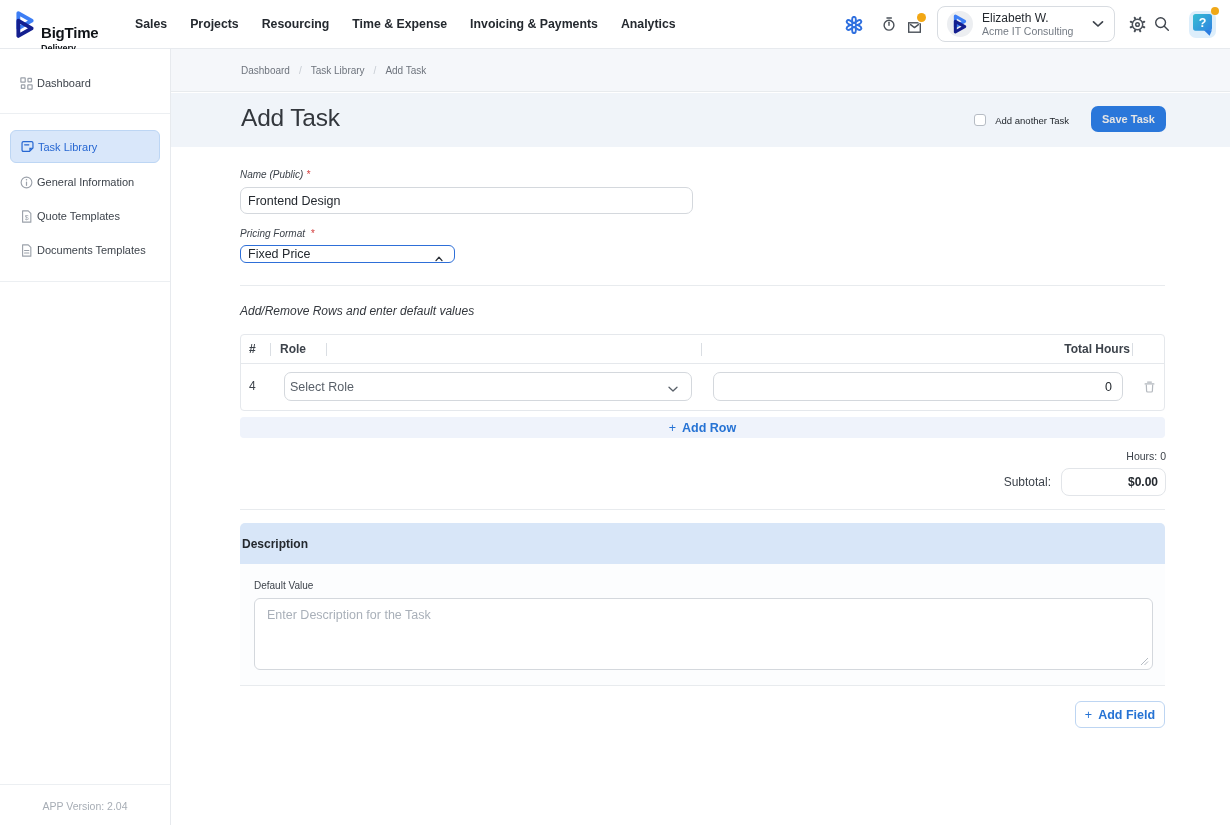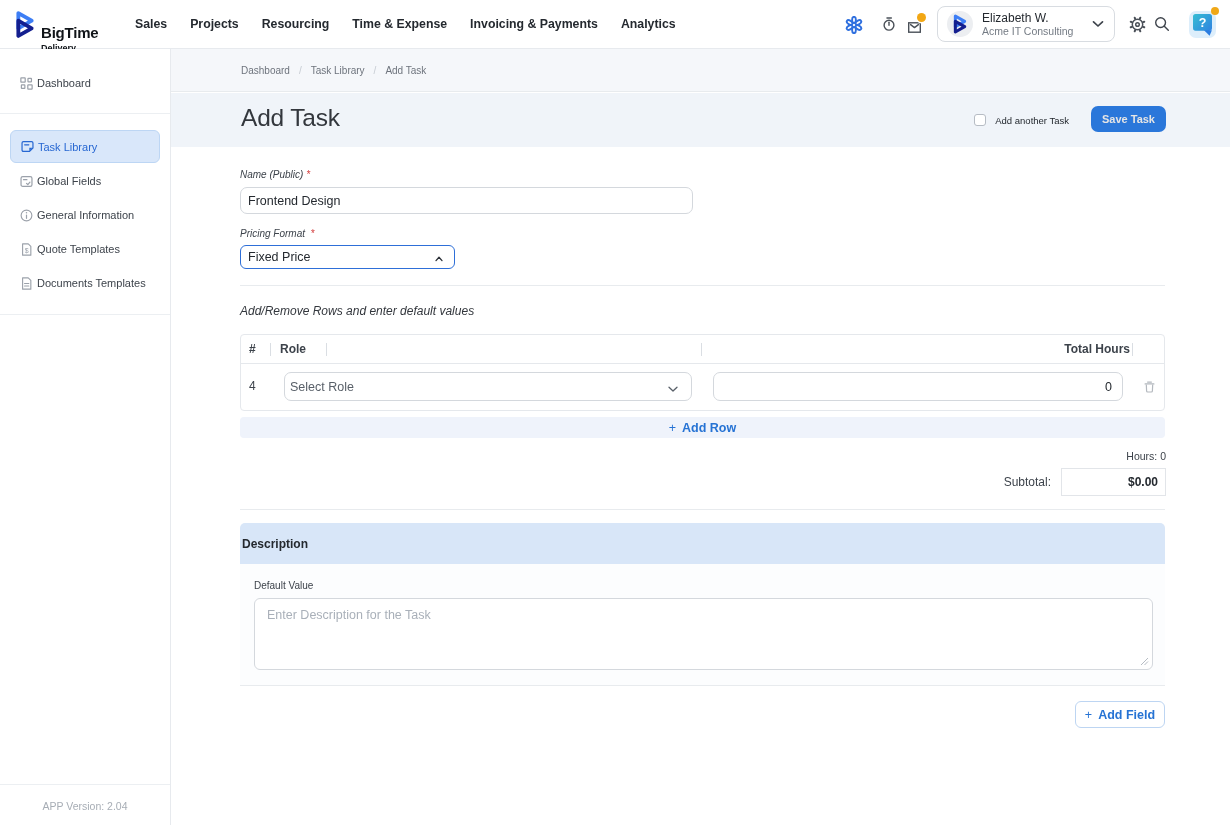"Global Fields" div.sitem { html: <div> <svg> <rect></rect> <line></line> <path></path> </svg> Global Fields </div> -> none }
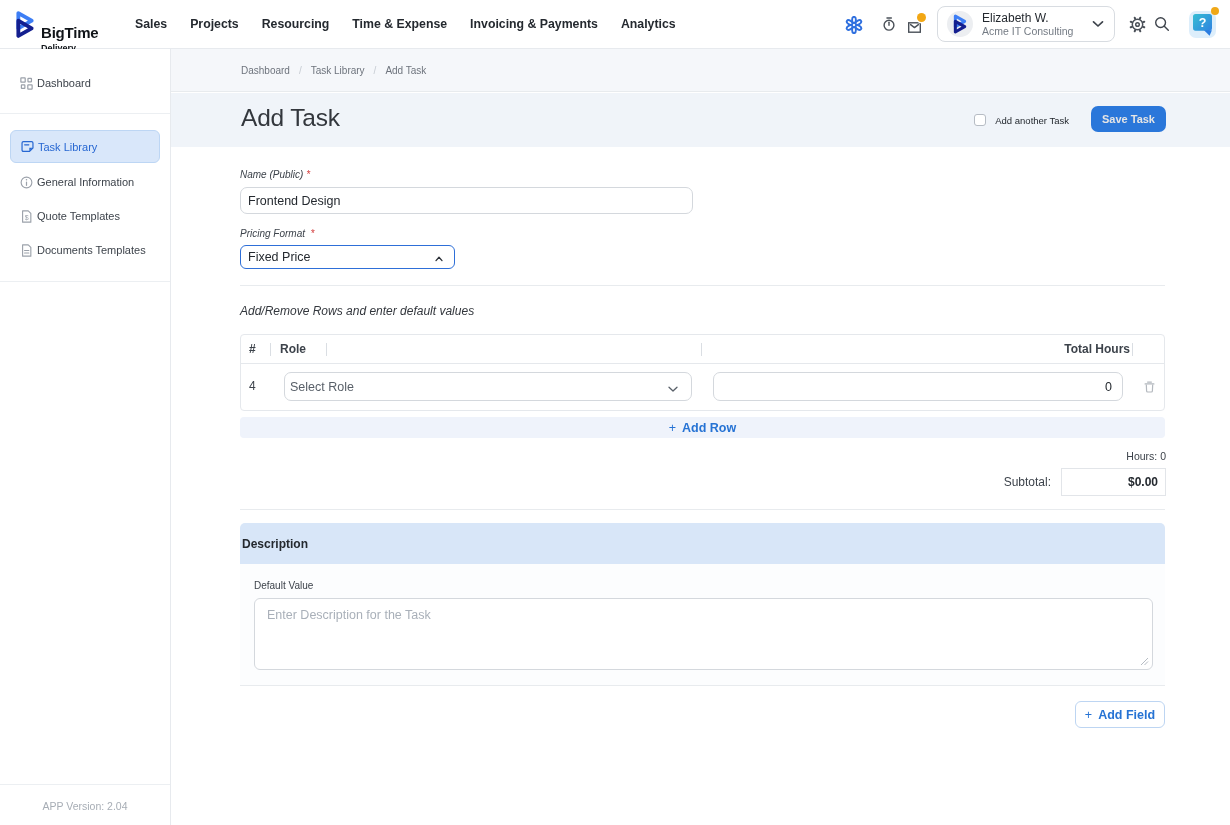"Fixed Price" div.inp { height: 24px -> 18px }
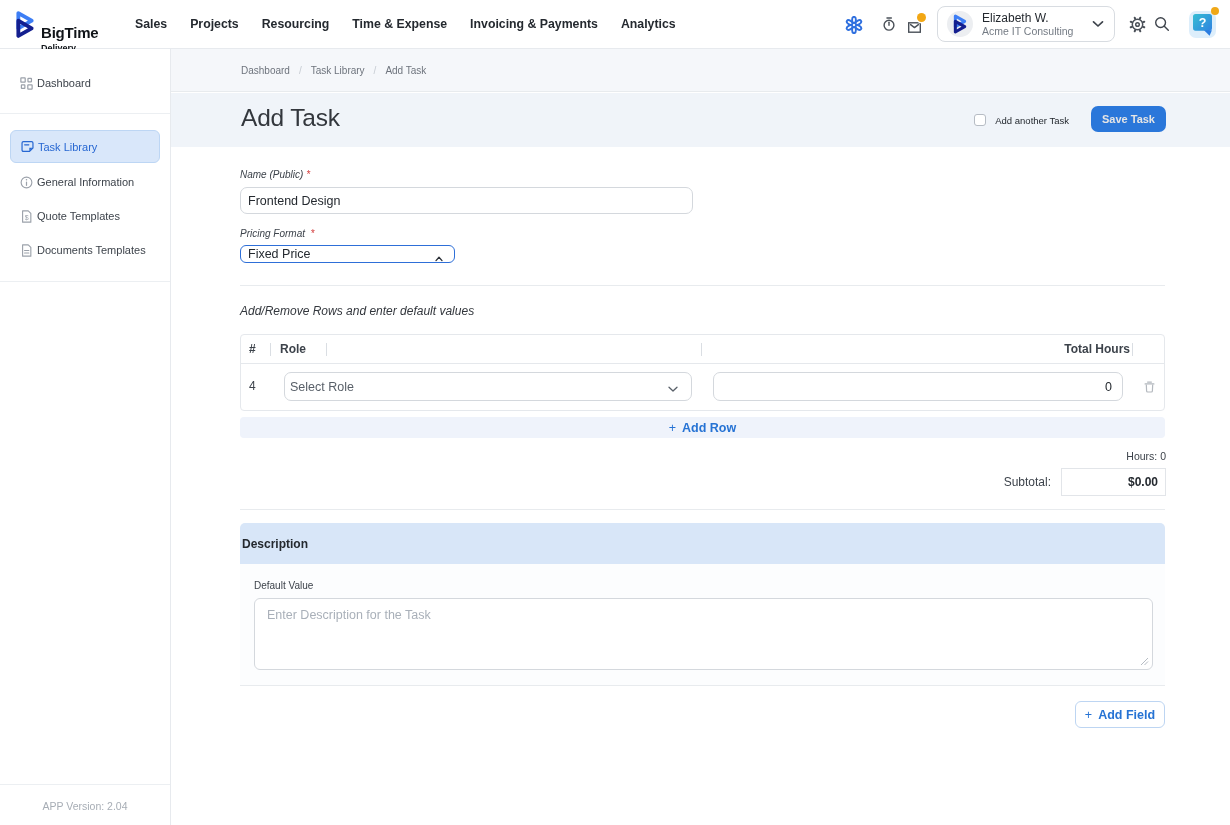"$0.00" .subbox { border-radius: 0 -> 8px }
